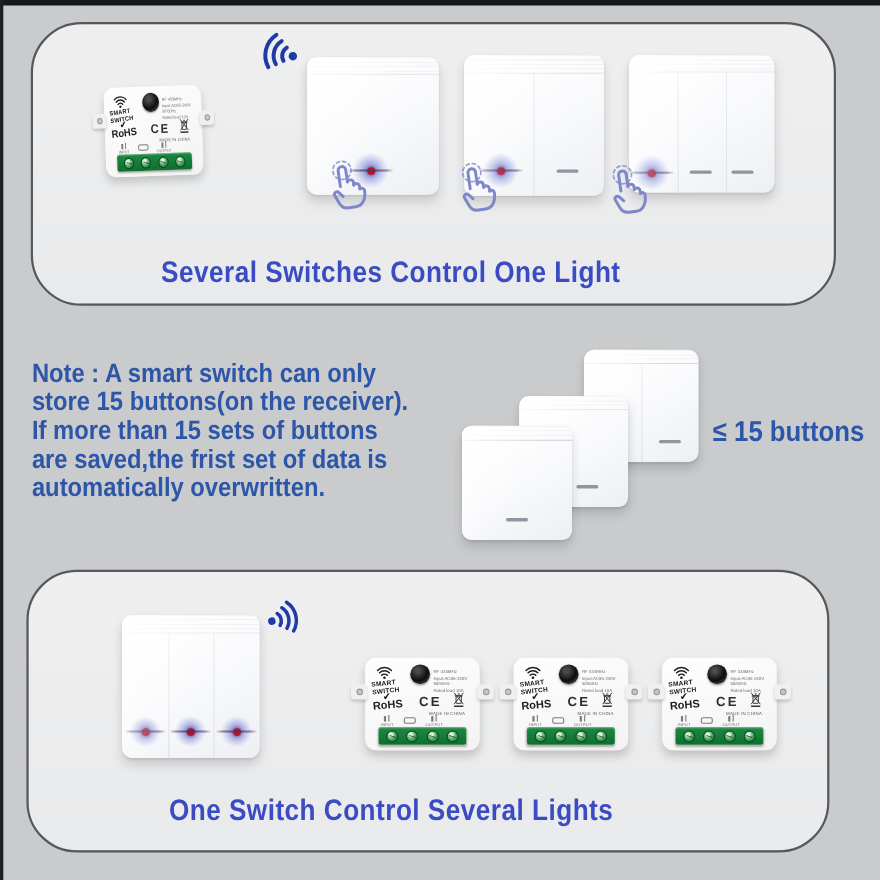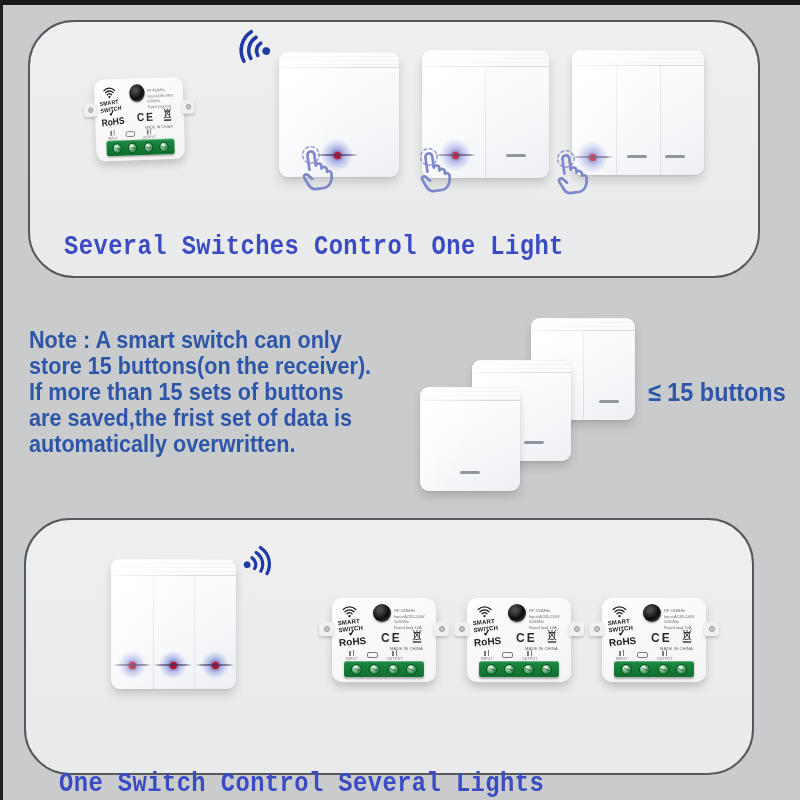"Several Switches Control One Light" .heading { font-family: Liberation Mono, monospace -> none; text-align: left -> center }
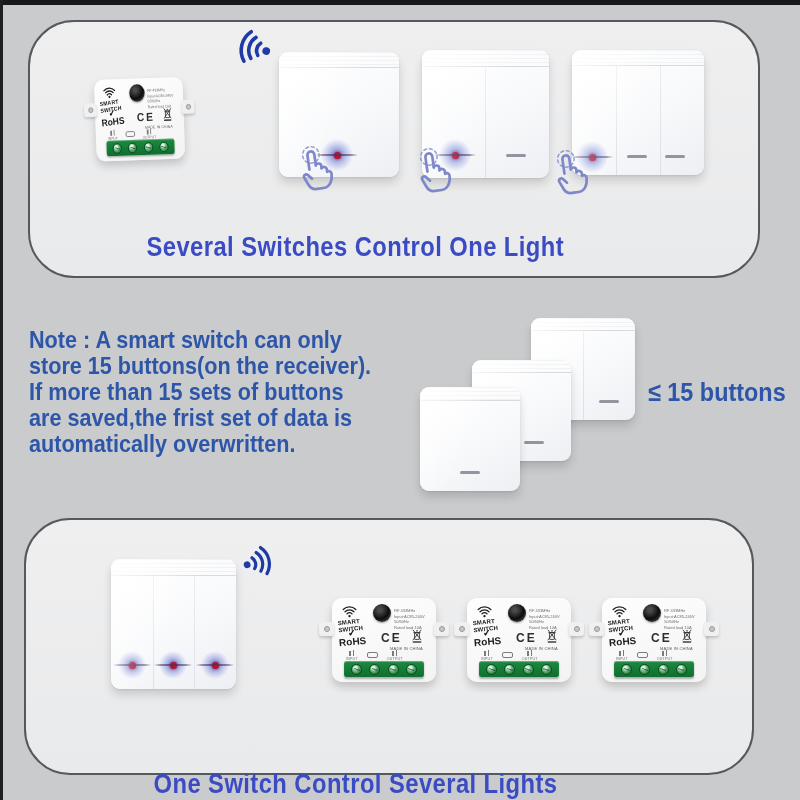"One Switch Control Several Lights" .heading.h-bottom { margin-top: 48px -> none }
